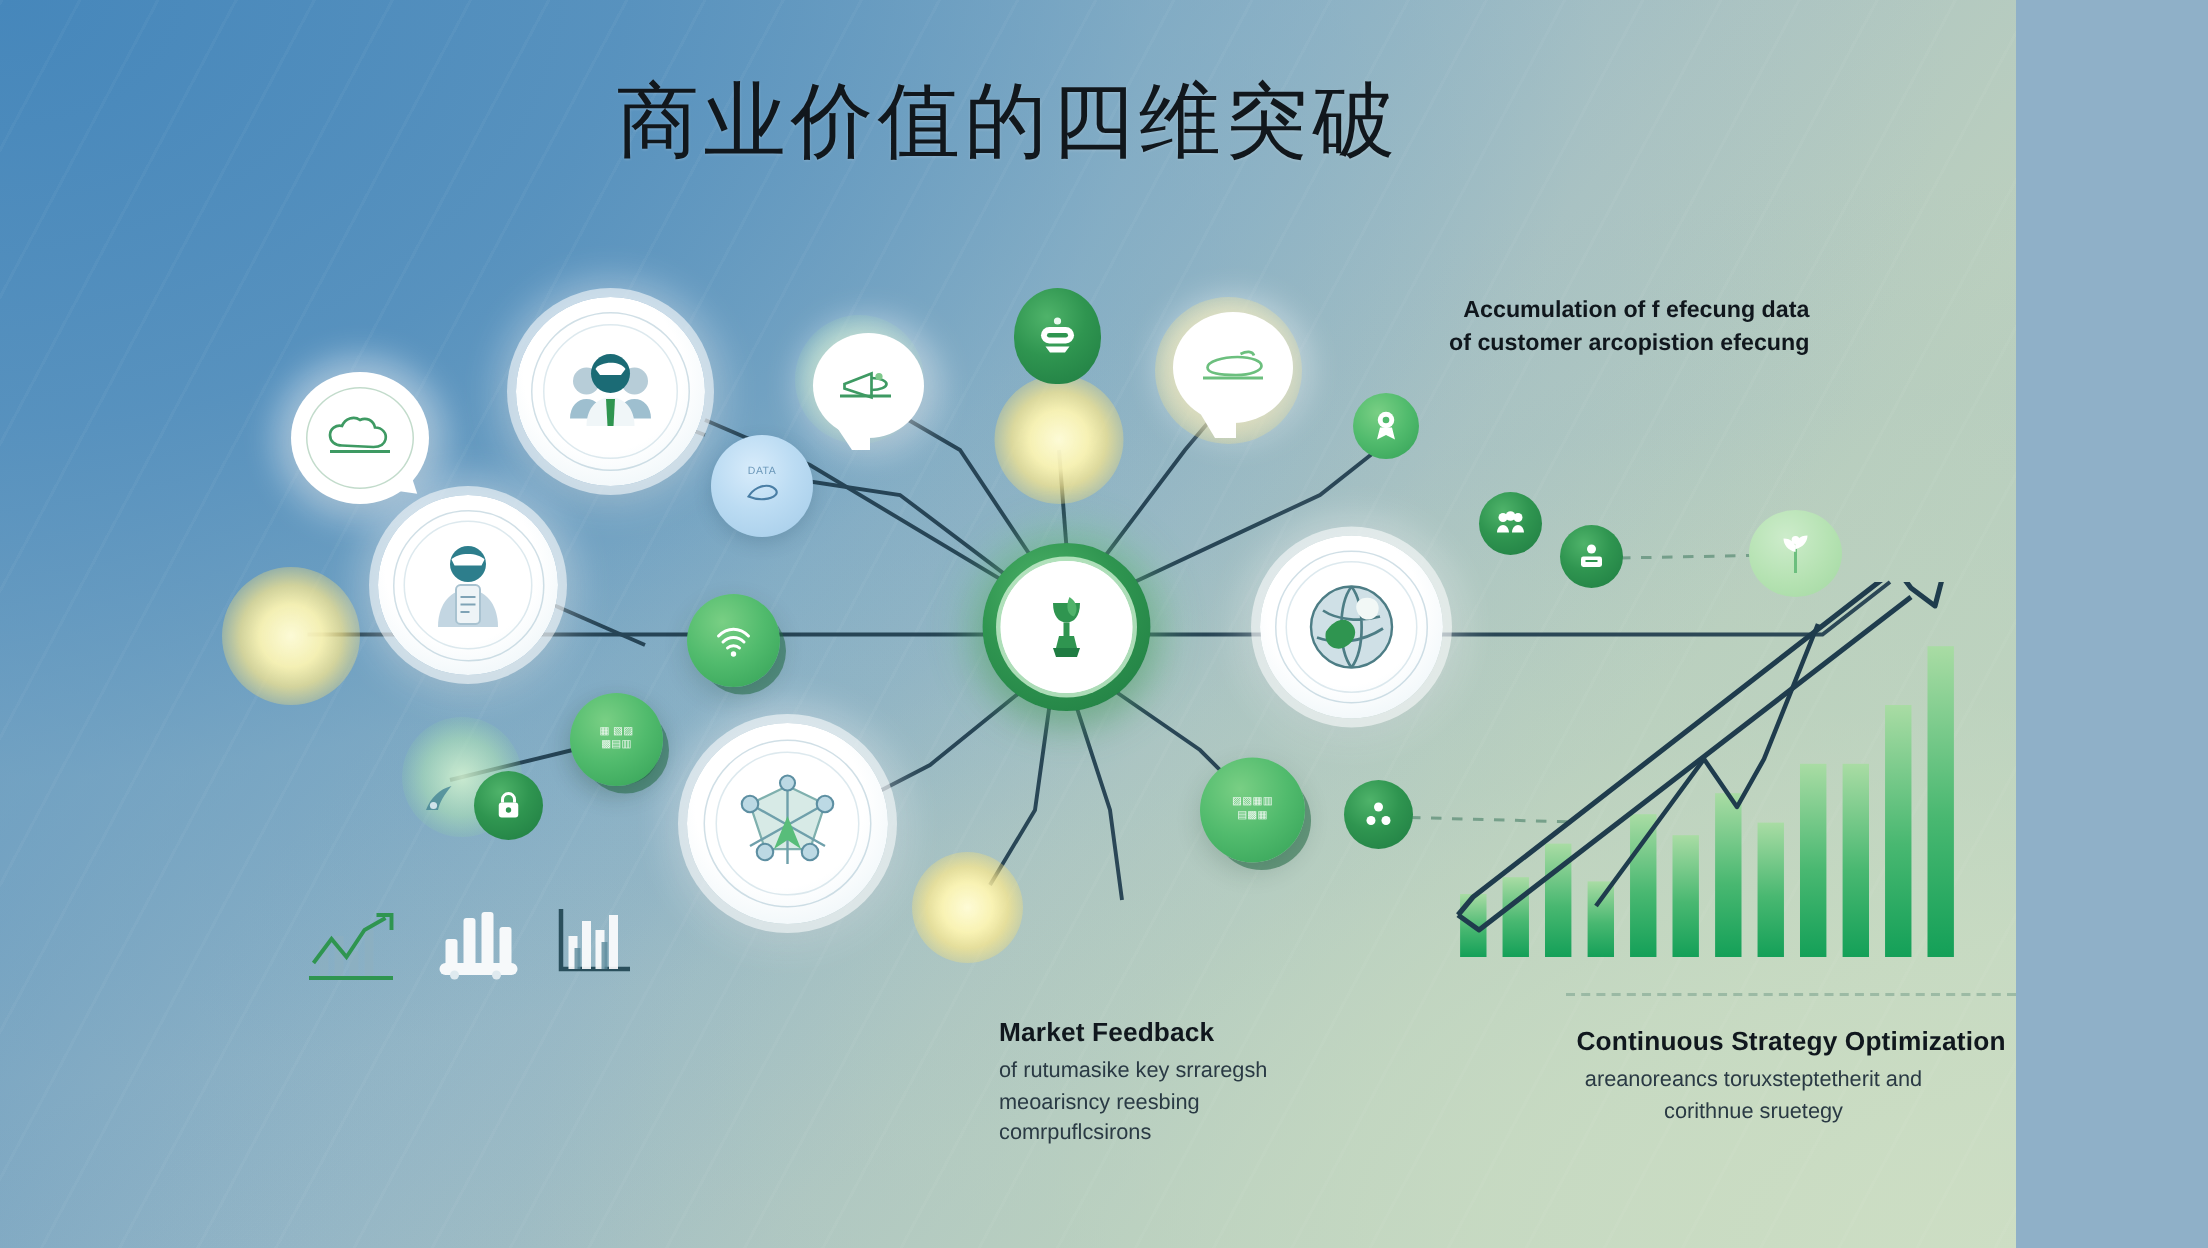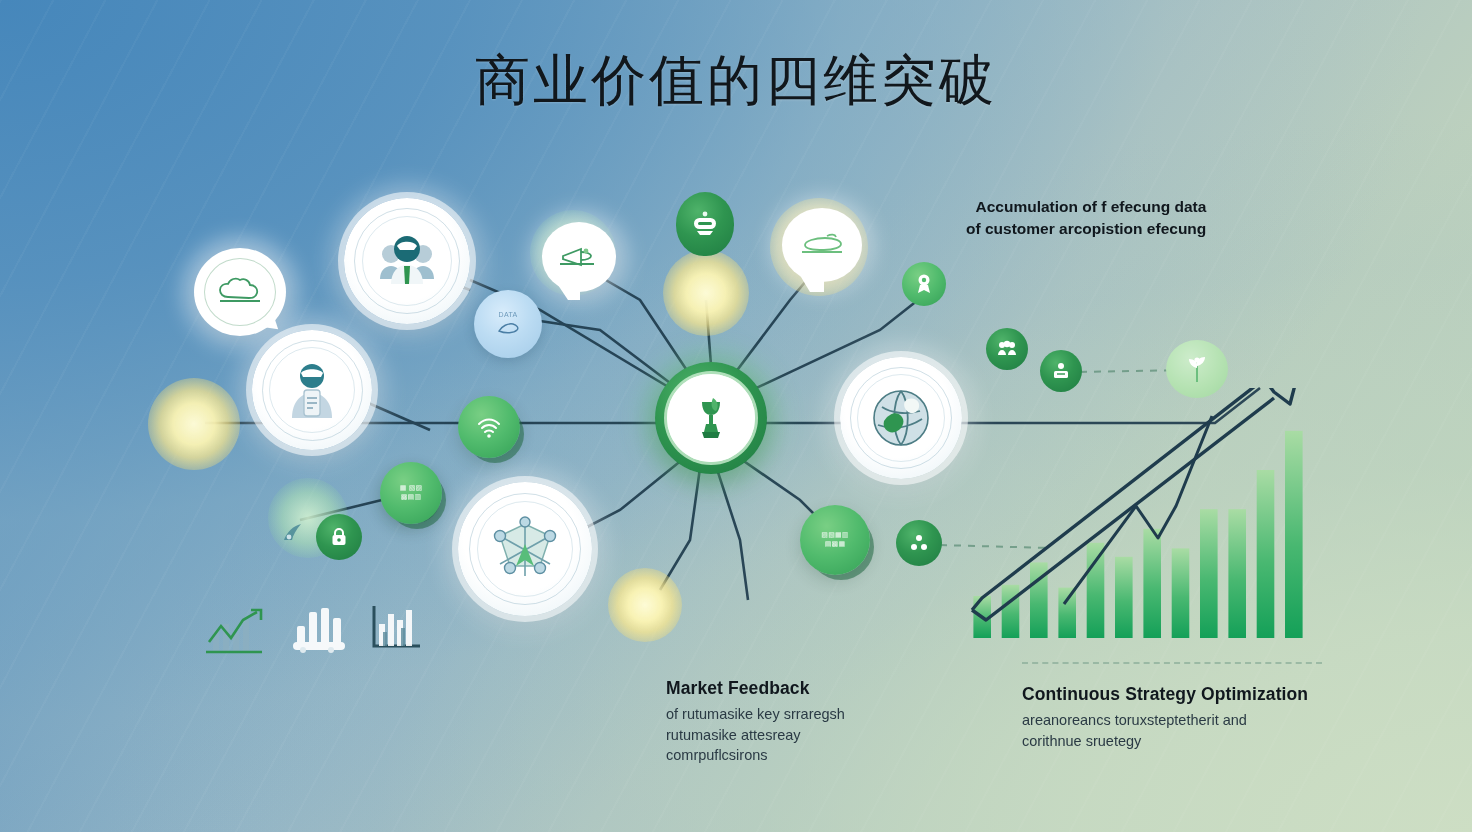"商业价值的四维突破" #stage { width: 1472px -> 1344px }
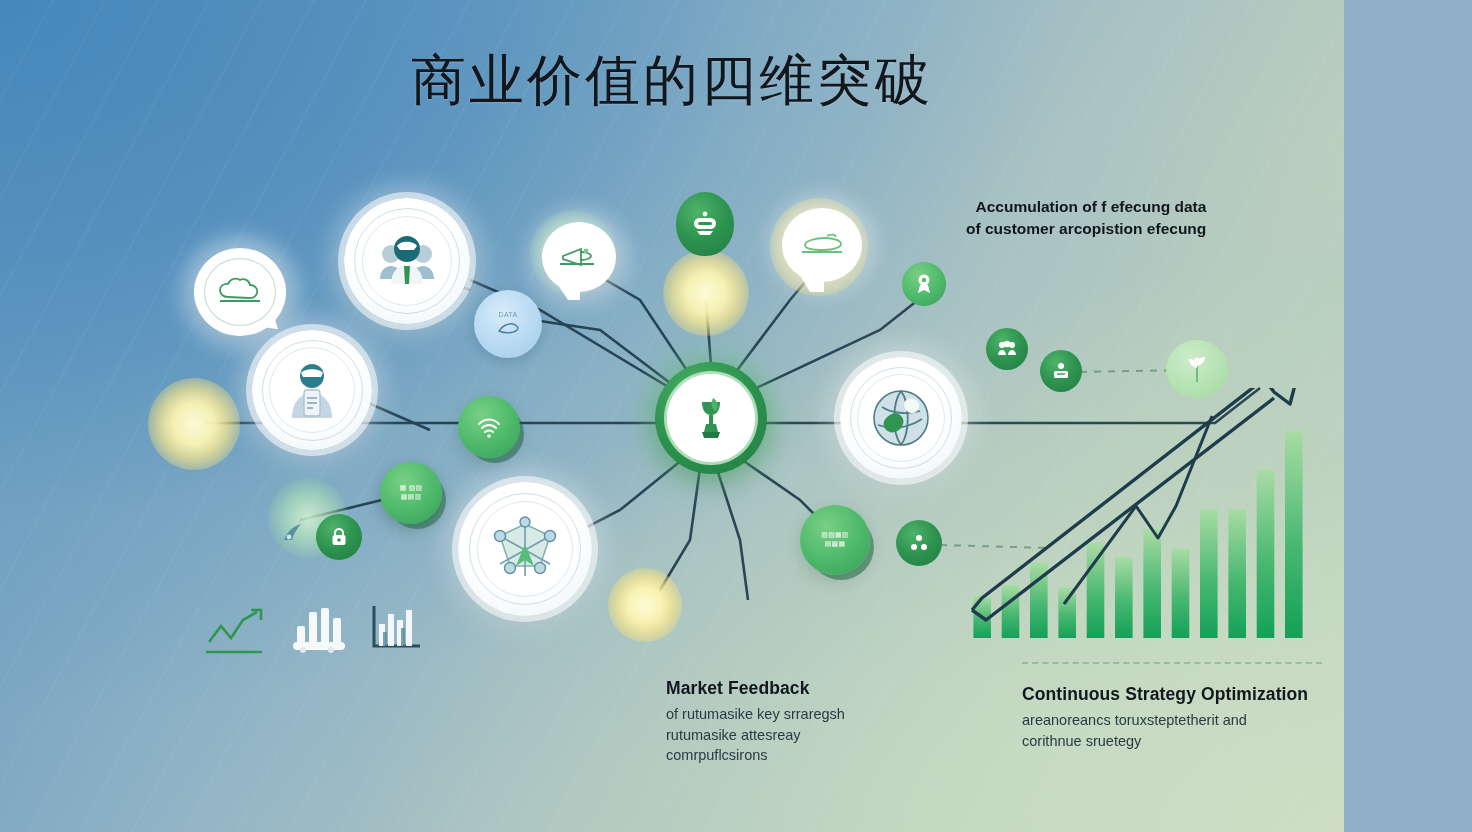"Continuous Strategy Optimization" div.caption { left: 1022px -> 1044px; text-align: none -> center }
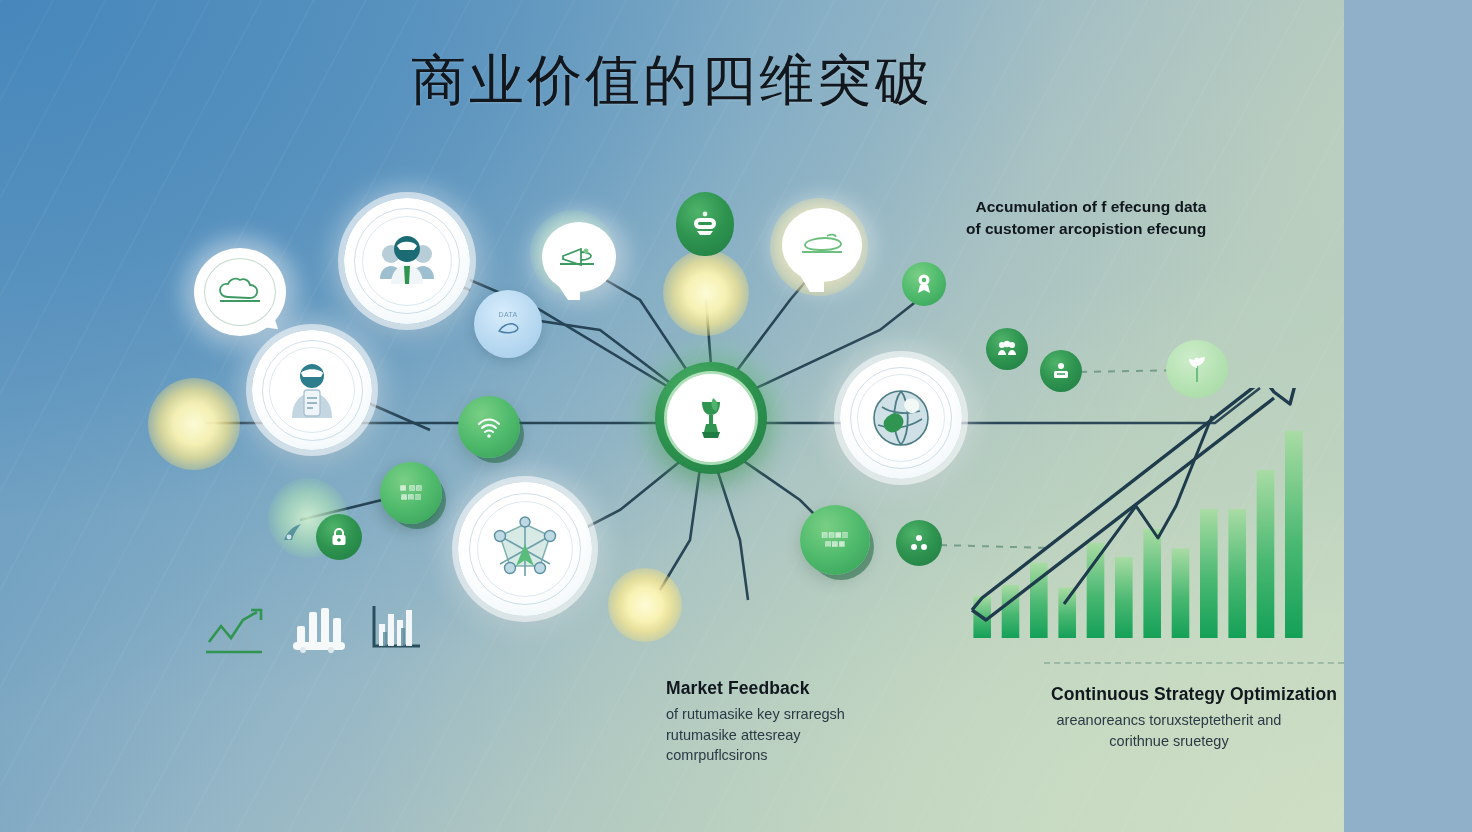"of rutumasike key srraregsh rutumasike" p.cap-b { text: rutumasike attesreay -> meoarisncy reesbing }
